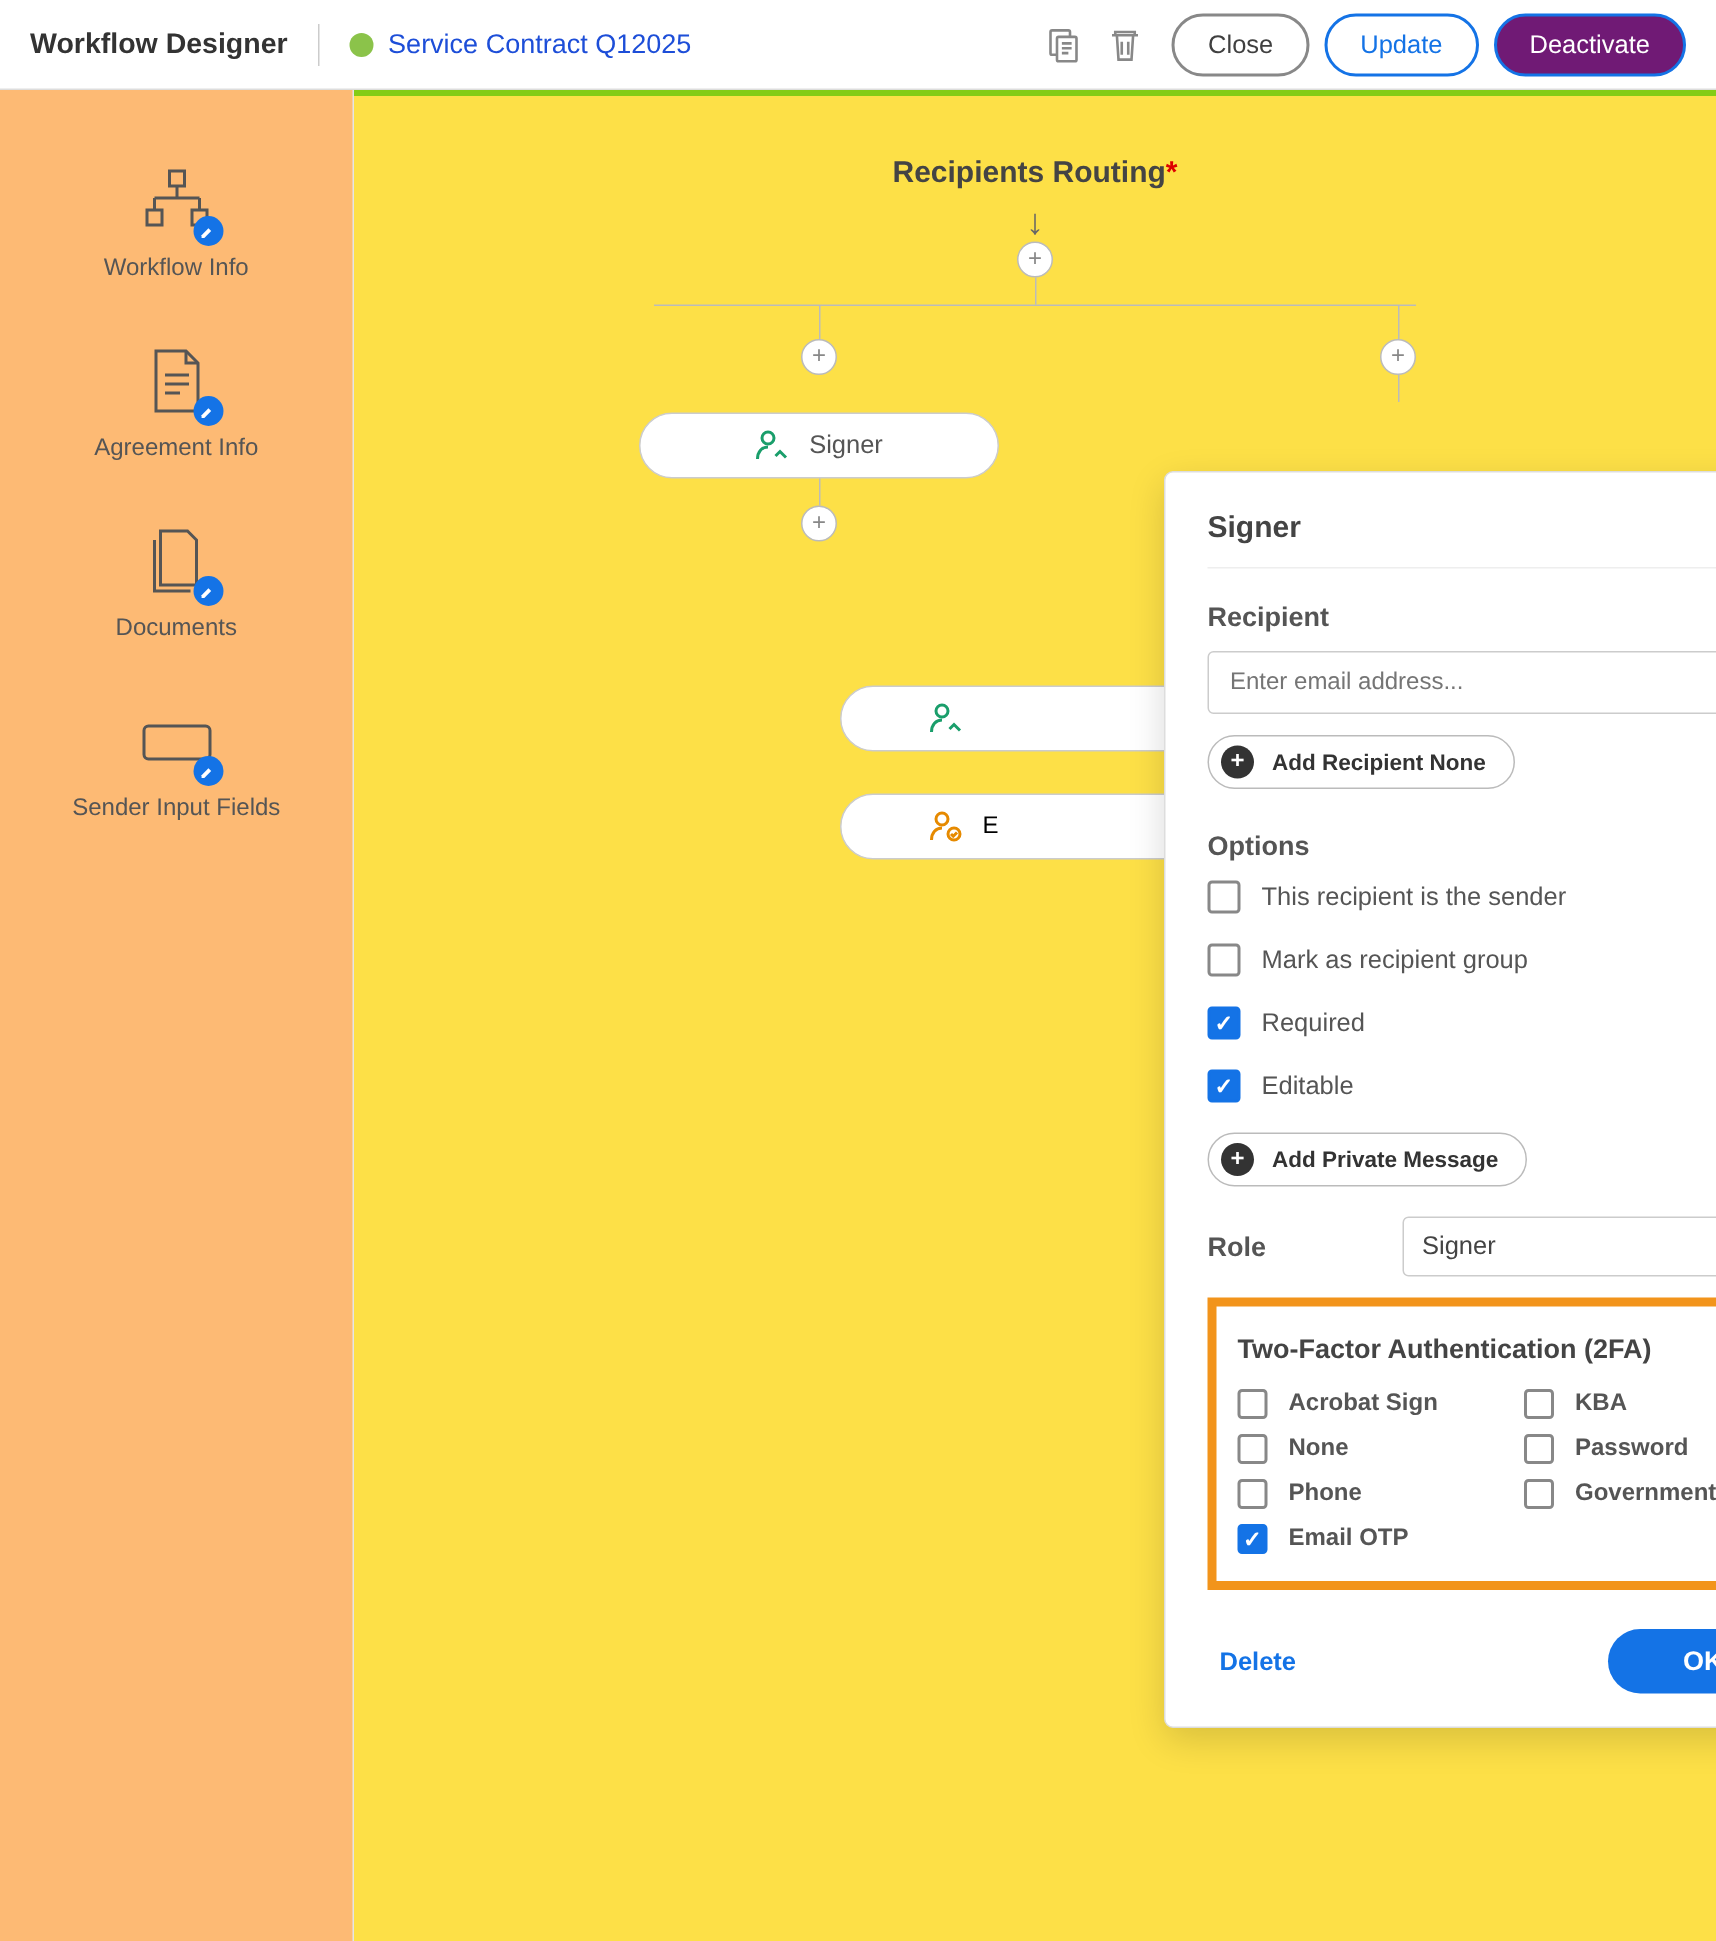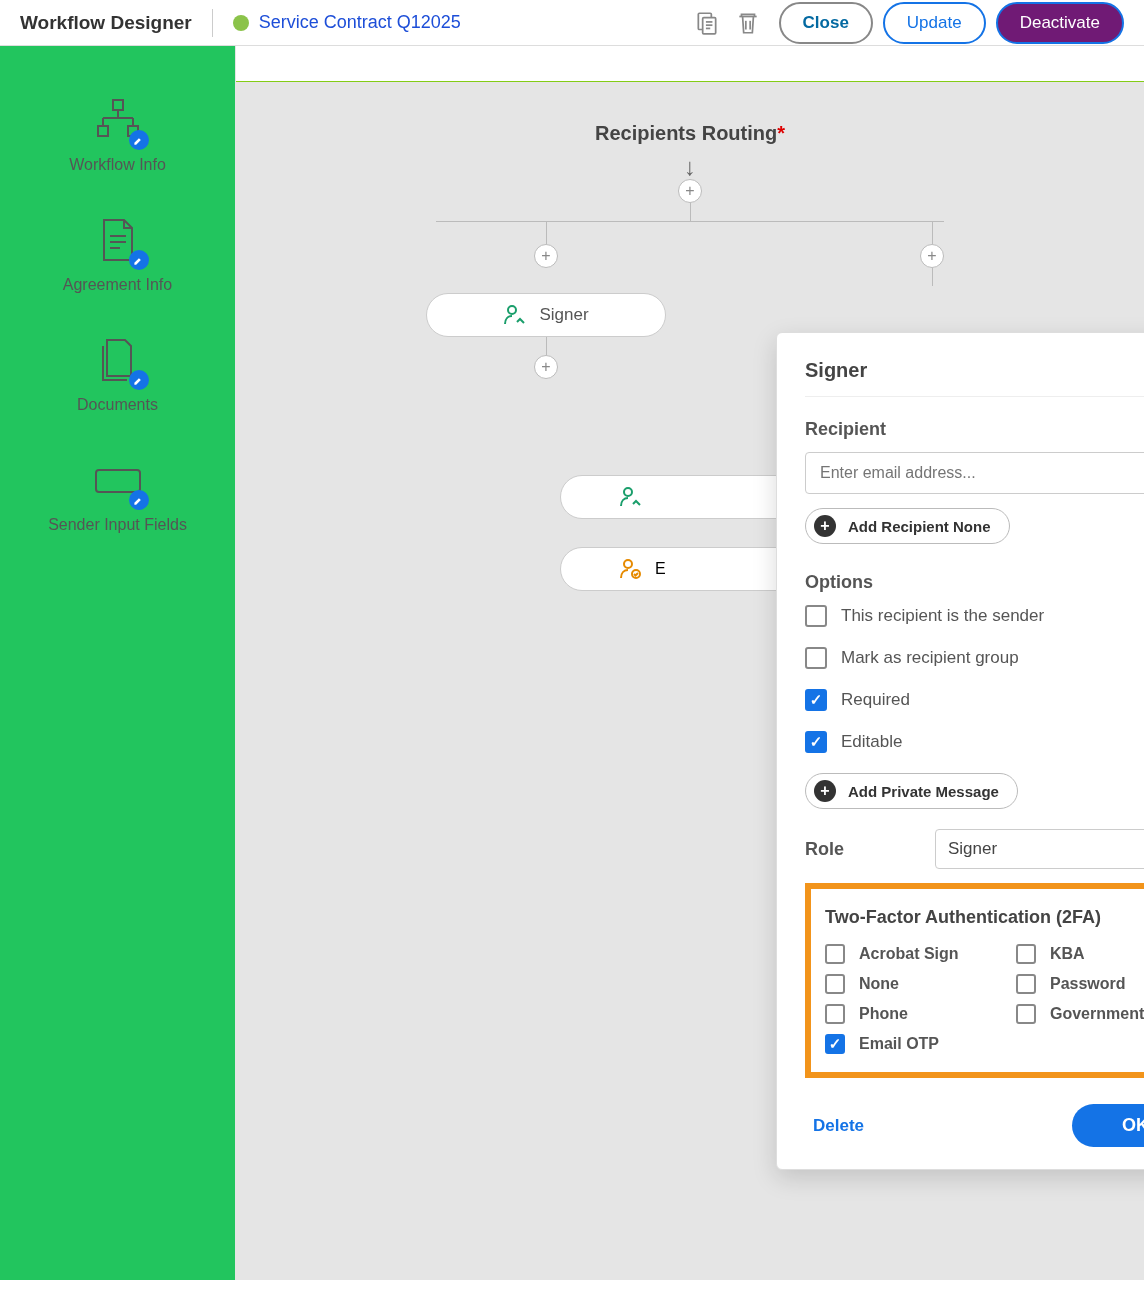"Workflow Designer" .header { height: 46px -> 60px }
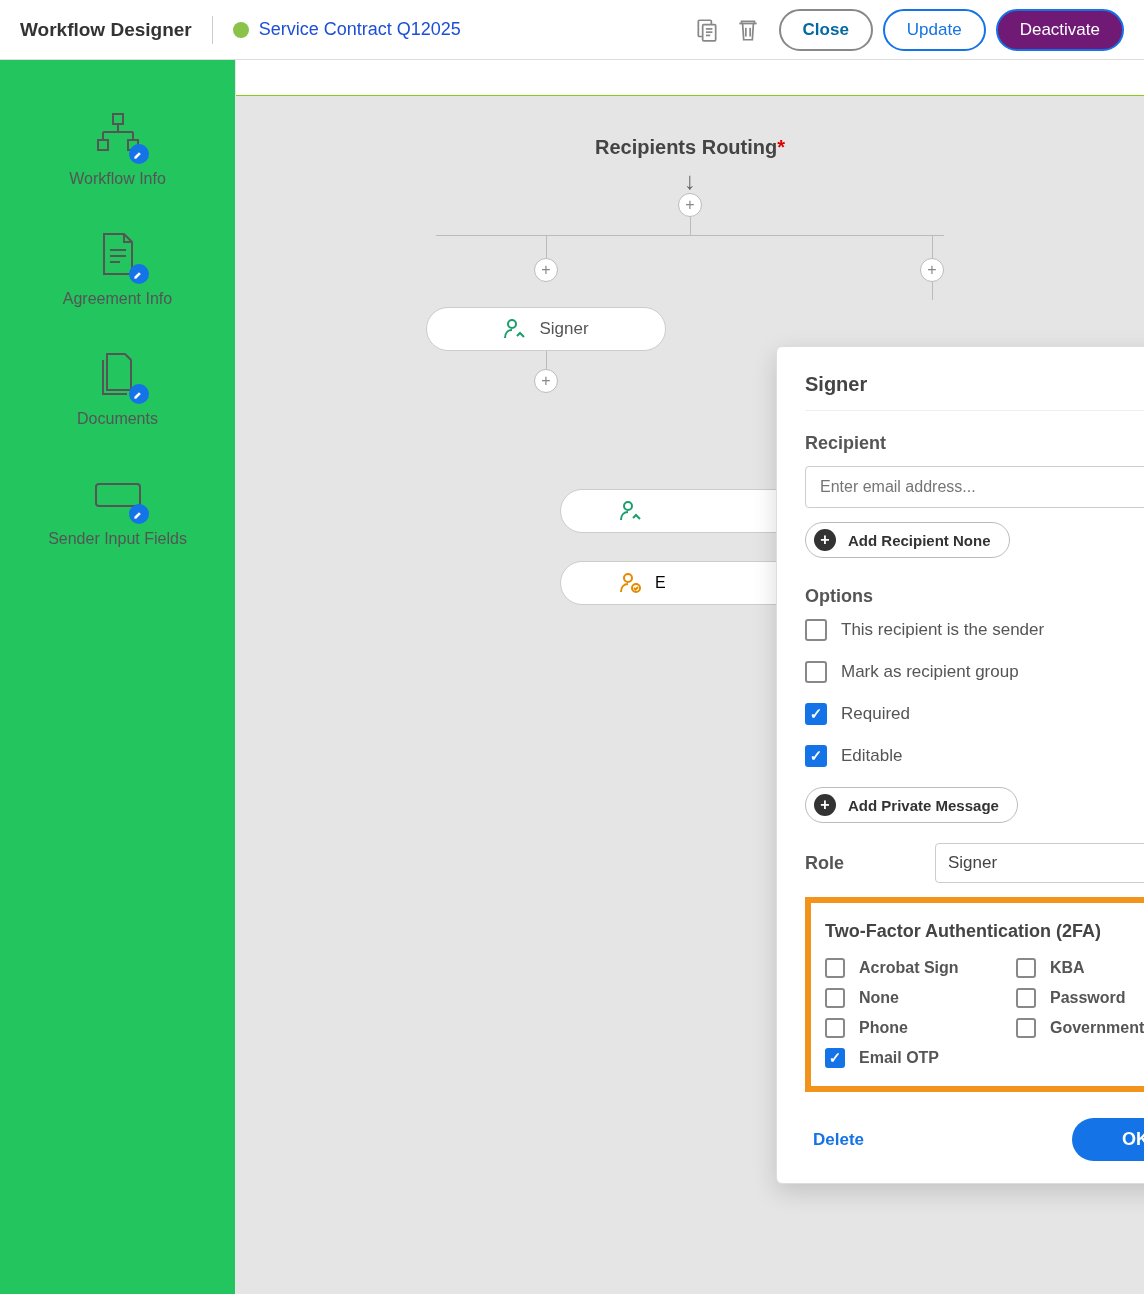"Close" .btn-close { color: #0369a1 -> #404040; font-weight: bold -> none }
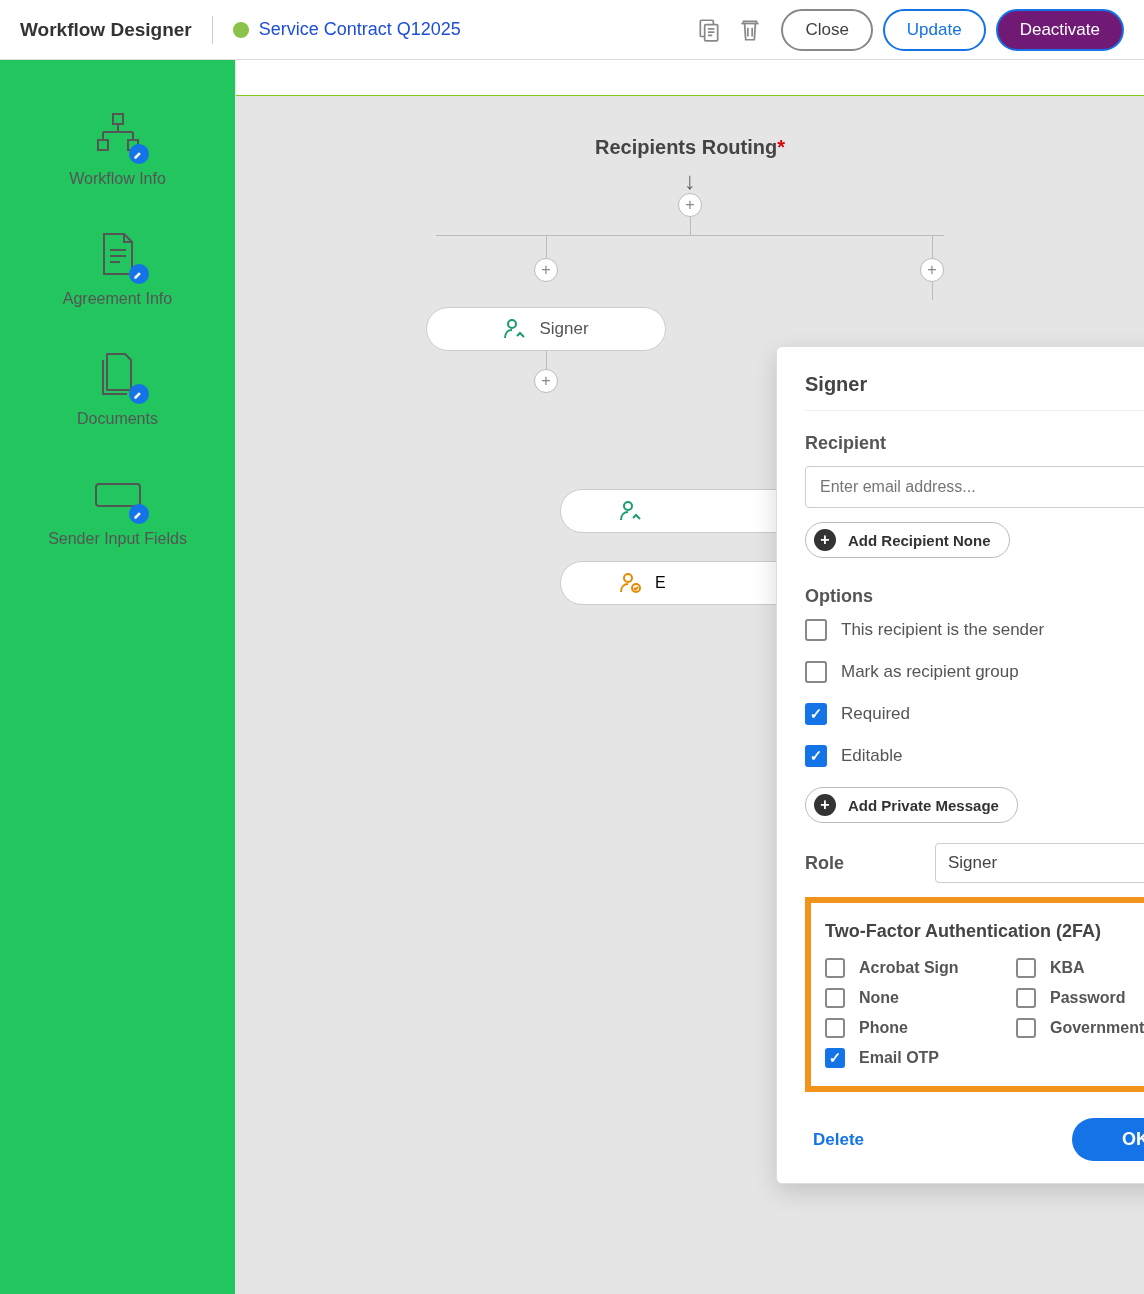"Recipients Routing*" .canvas { background: #e5e5e5 -> #fde047; border-top: 1px solid #84cc16 -> 4px solid #84cc16; margin-top: 35px -> none }
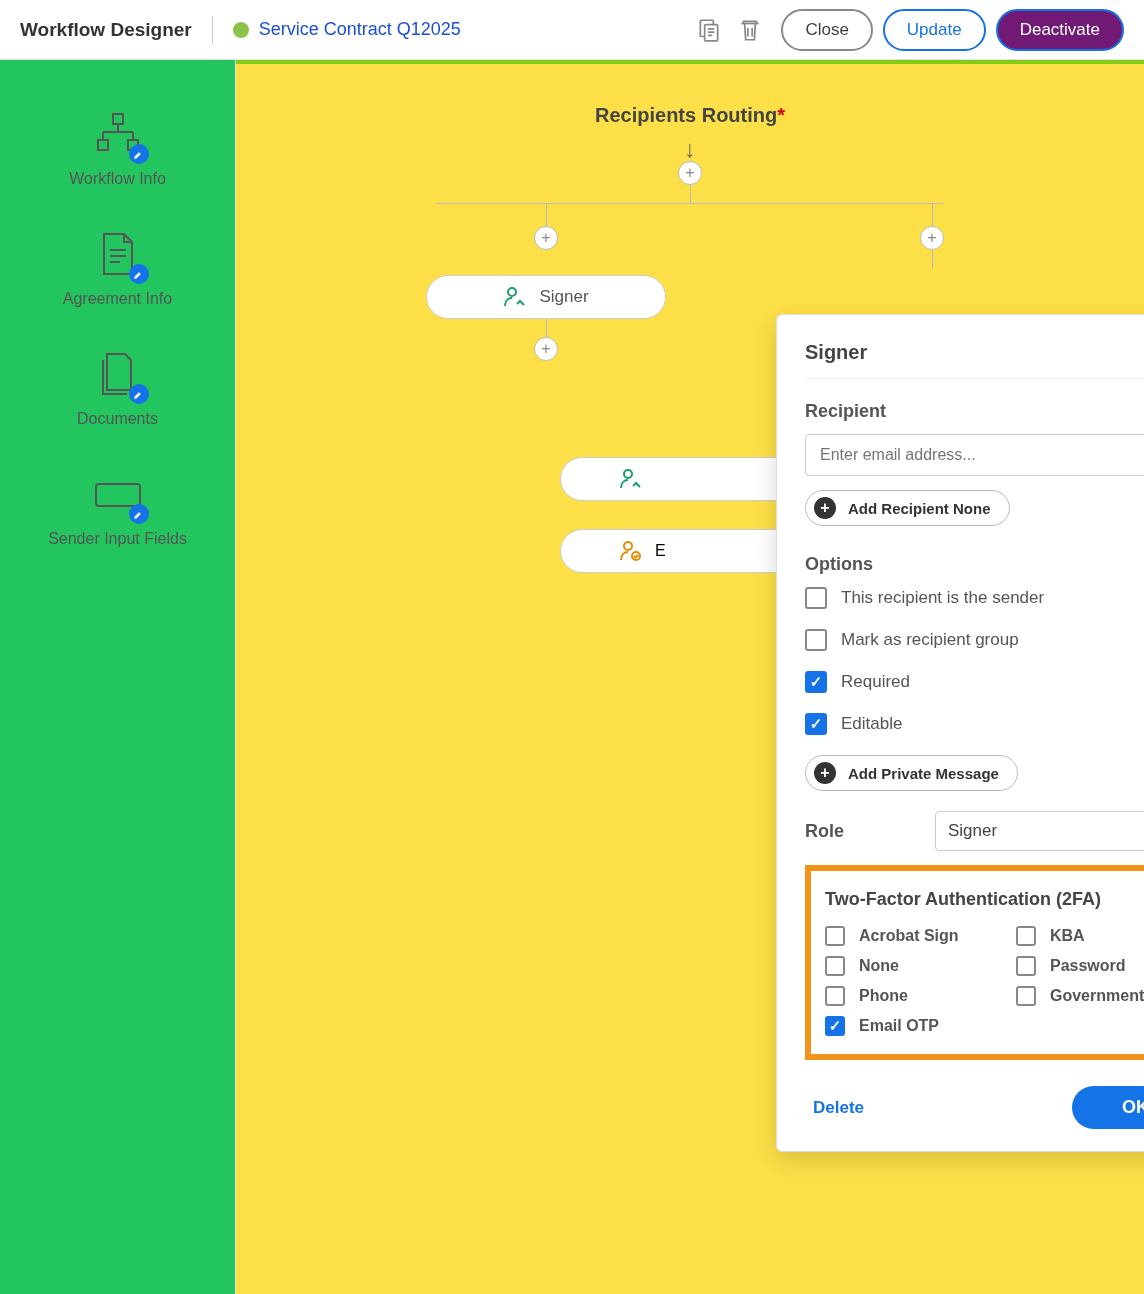"Workflow Info" .sidebar { background: #22c55e -> #fdba74 }
